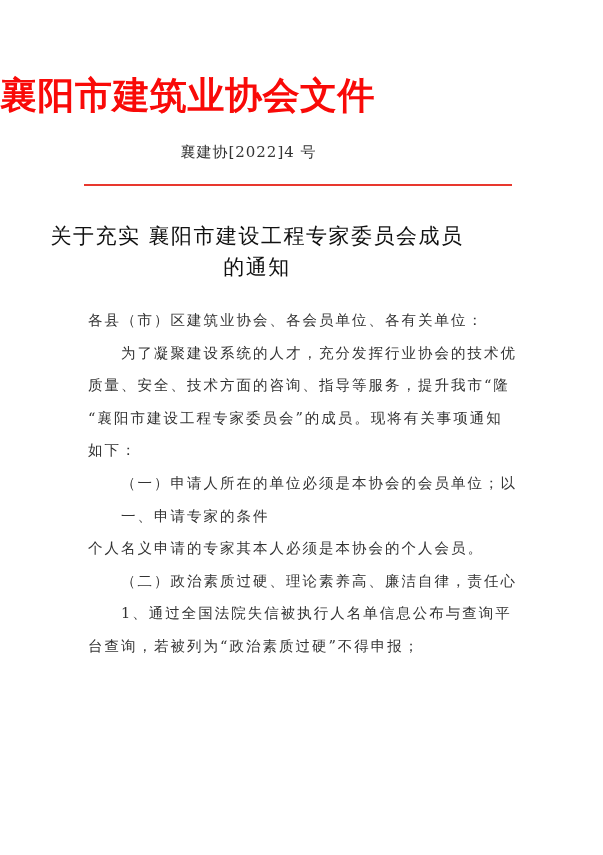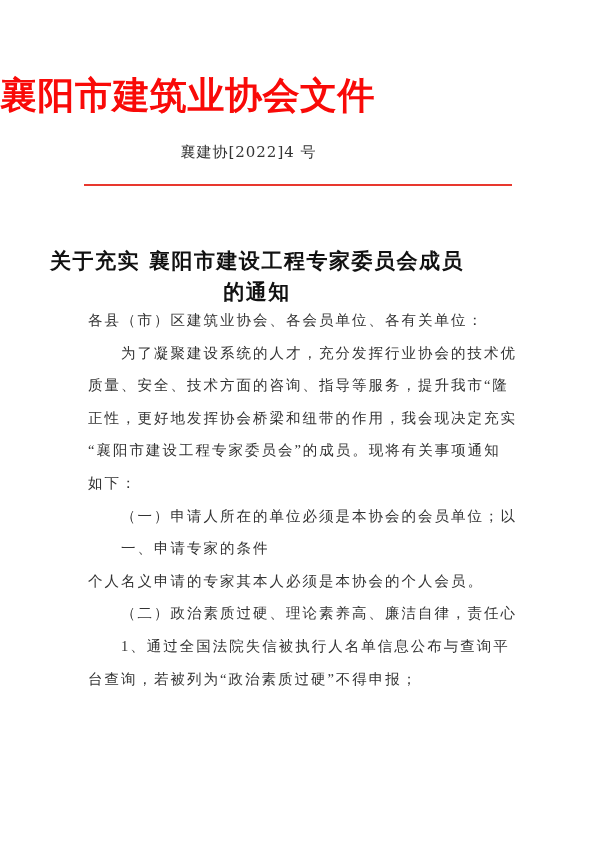"关于充实 襄阳市建设工程专家委员会成员" .doc-title { font-weight: 700 -> 400; margin-top: 24px -> none }
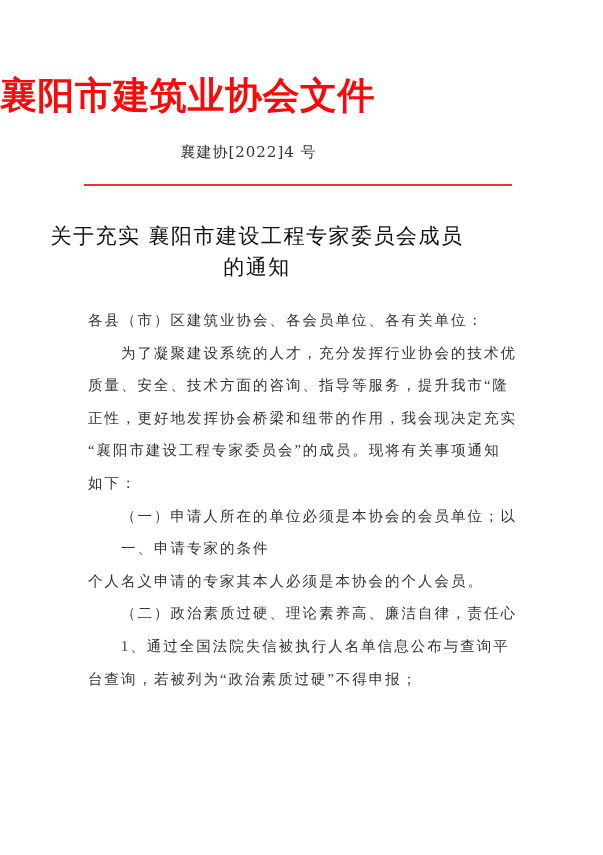"各县（市）区建筑业协会、各会员单位、各有关单位：" .body-line { font-family: Liberation Serif, serif -> none }
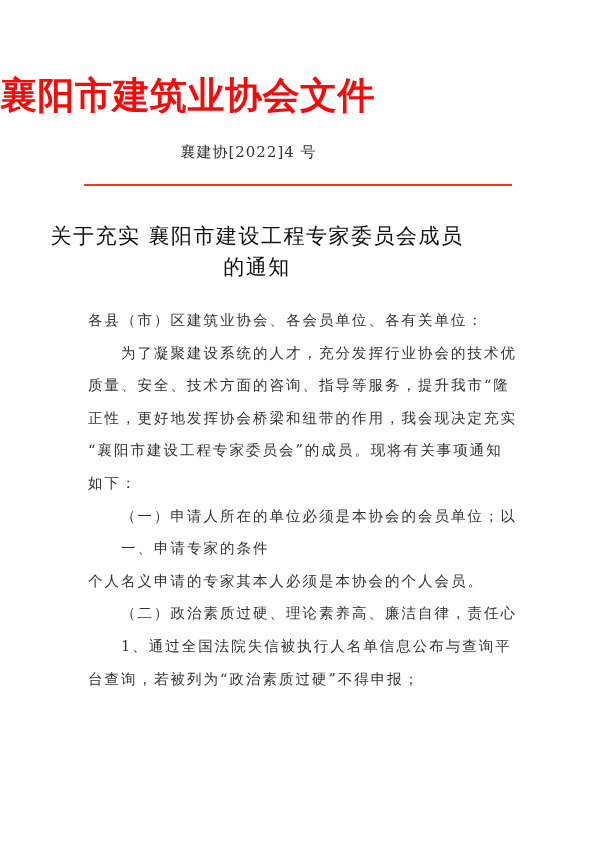"正性，更好地发挥协会桥梁和纽带的作用，我会现决定充实" div.body-line { html: <div>正性，更好地发挥协会桥梁和纽带的作用，我会现决定充实</div> -> none }
